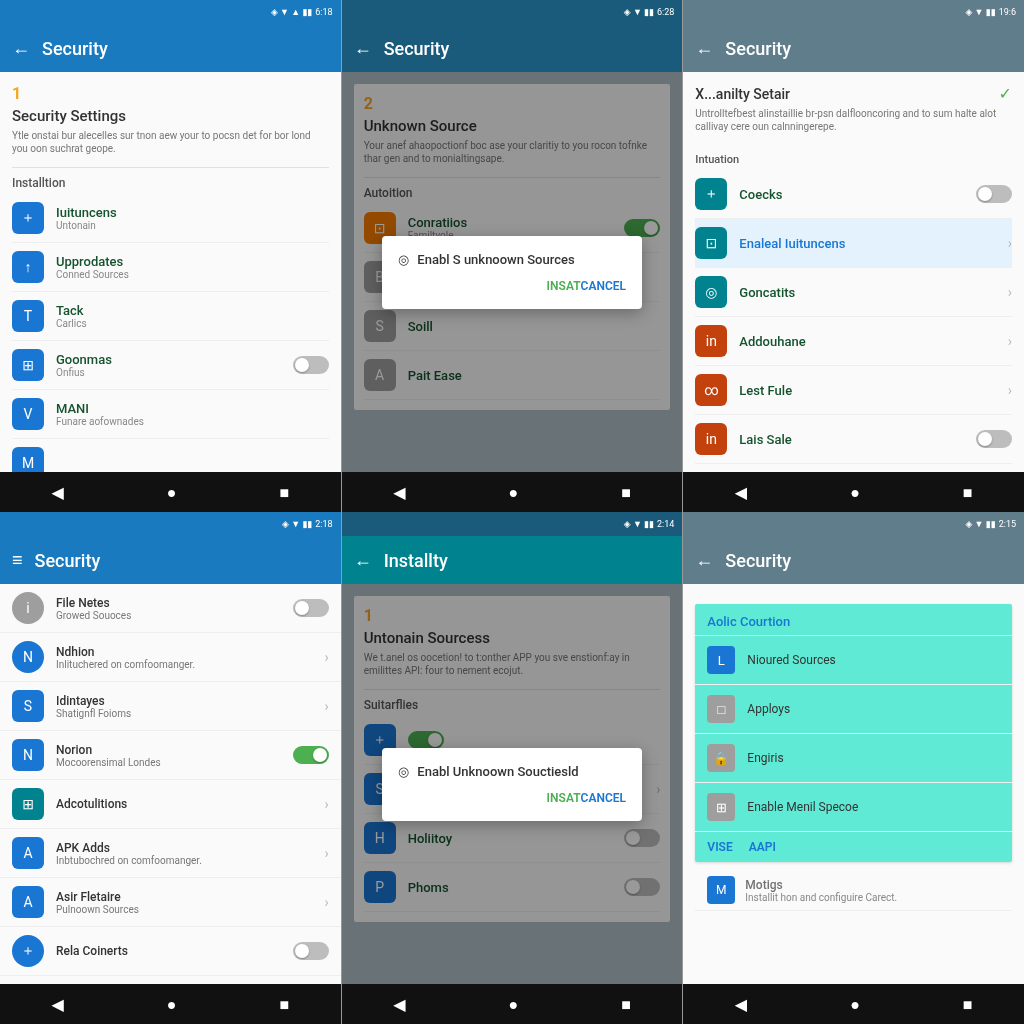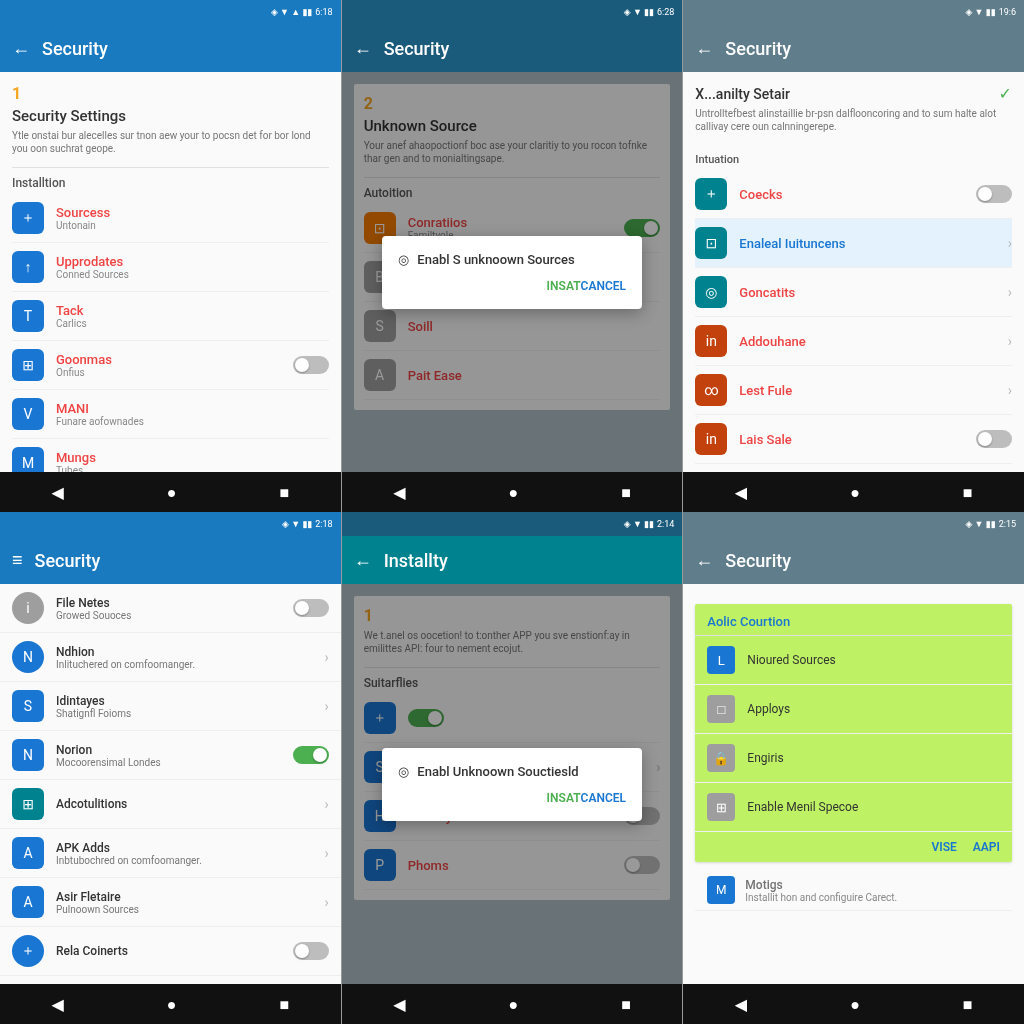"Coecks" .list-item-title { color: #ef4444 -> #14532d }
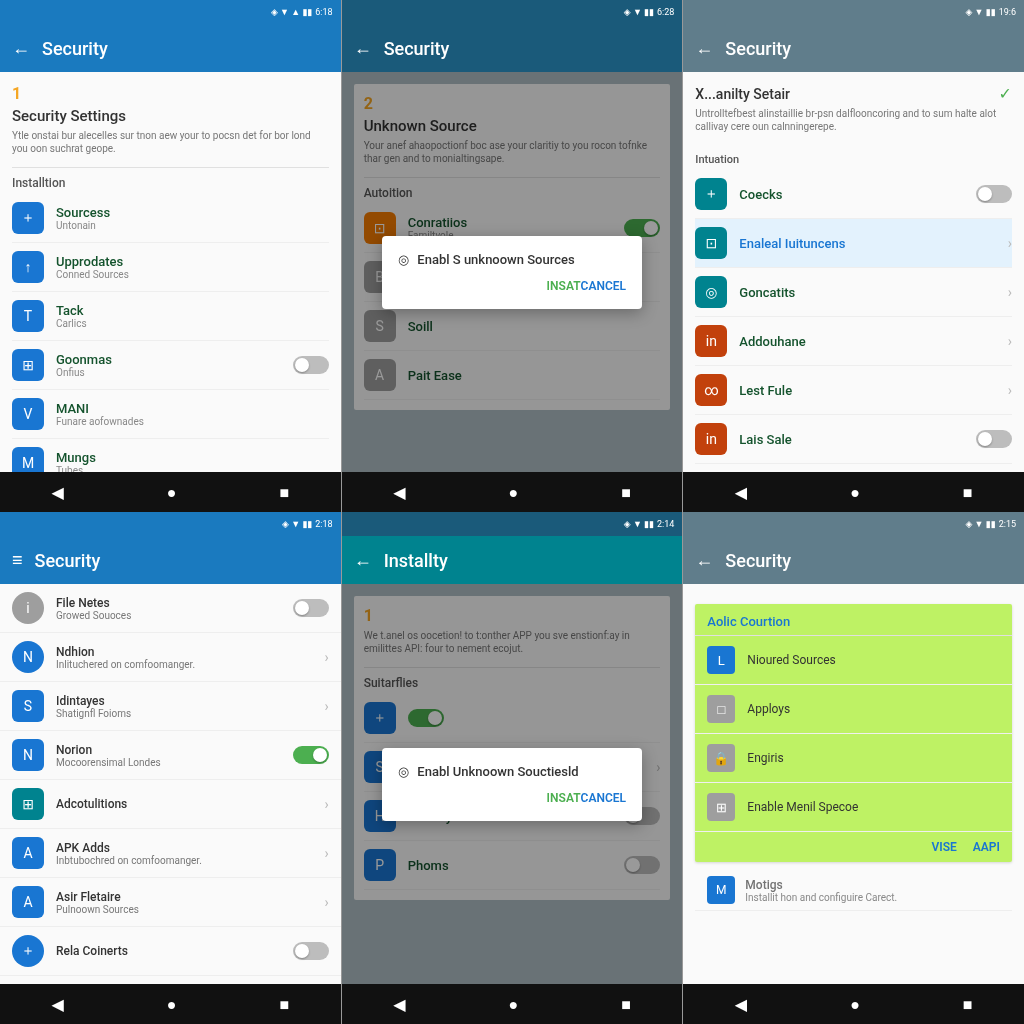"Sourcess" div.list-item-title { text: Sourcess -> Iuituncens }
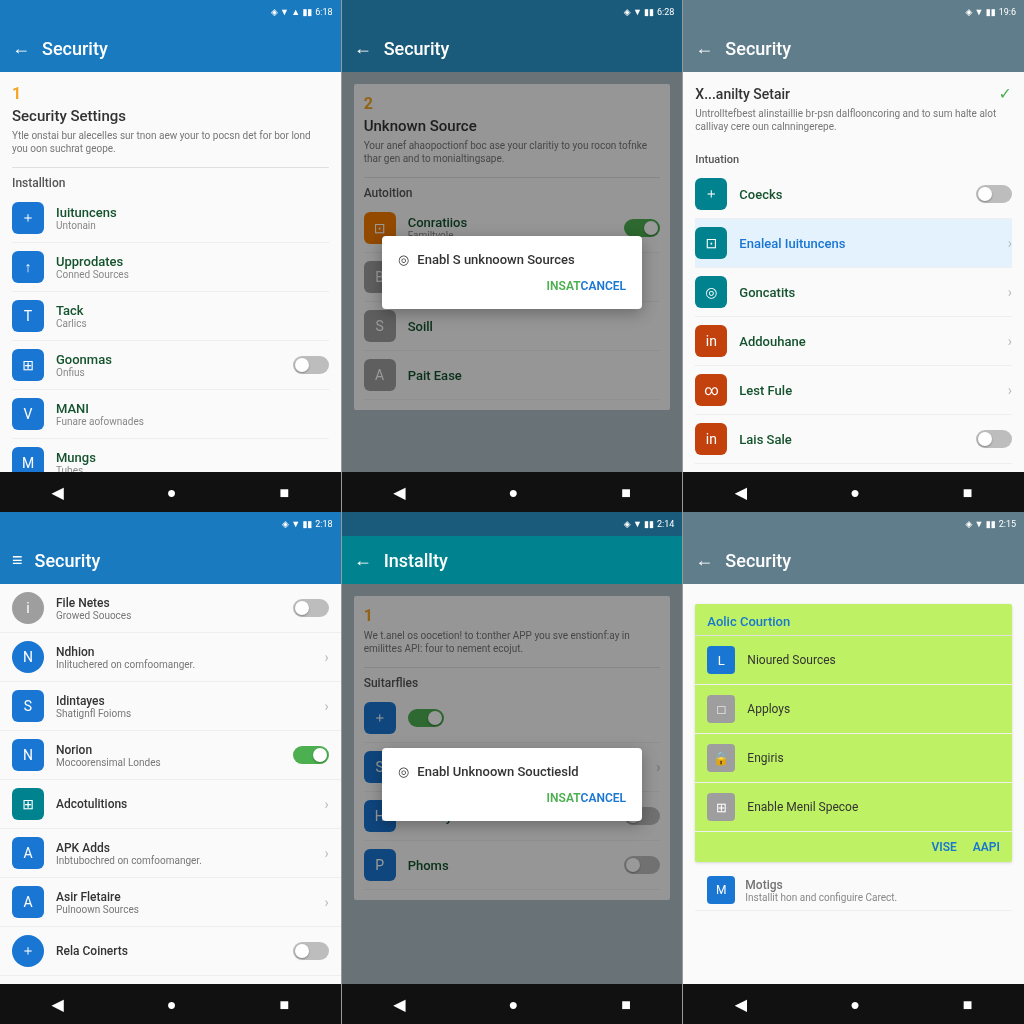"Mungs" div.list-item-text { html: <div> <div>Mungs</div> <div>Tubes</div> </div> -> none }
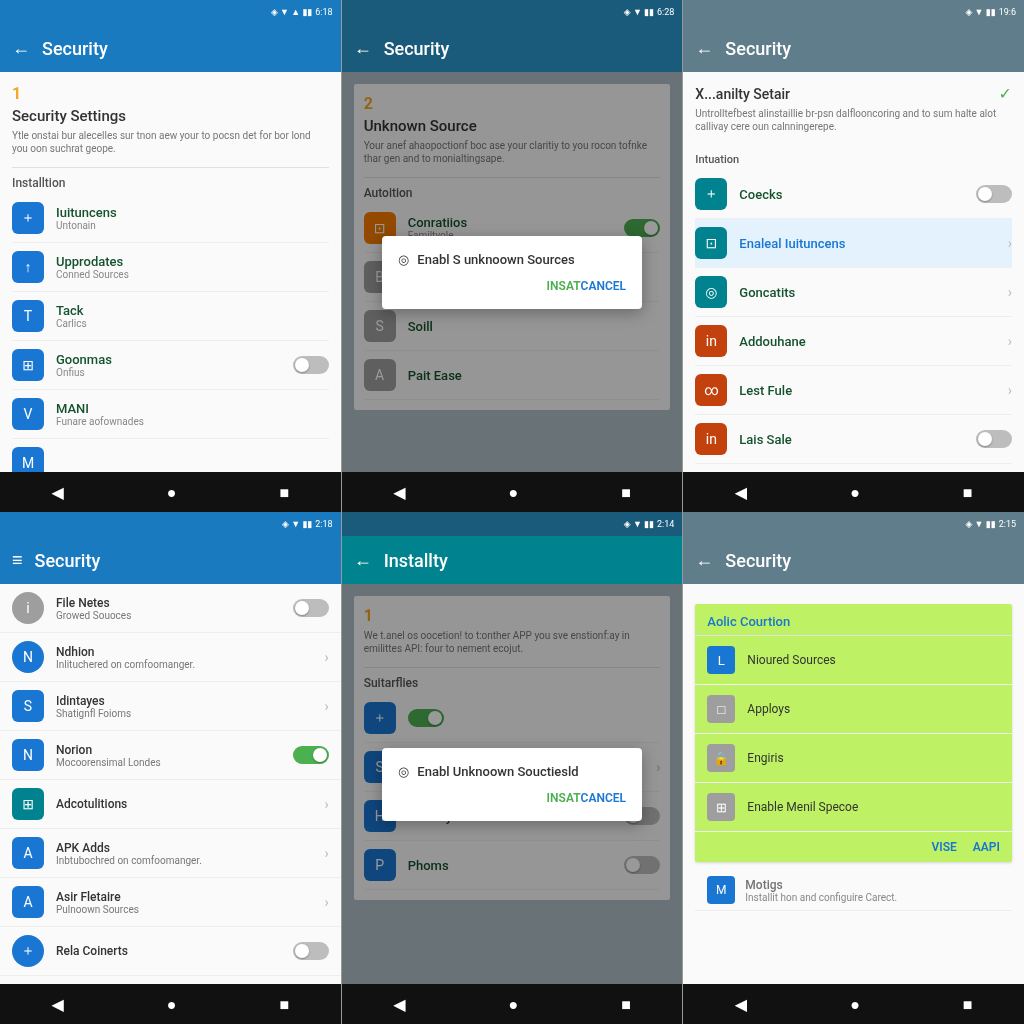"Aolic Courtion" .action-section { background: #bef264 -> #5eead4 }
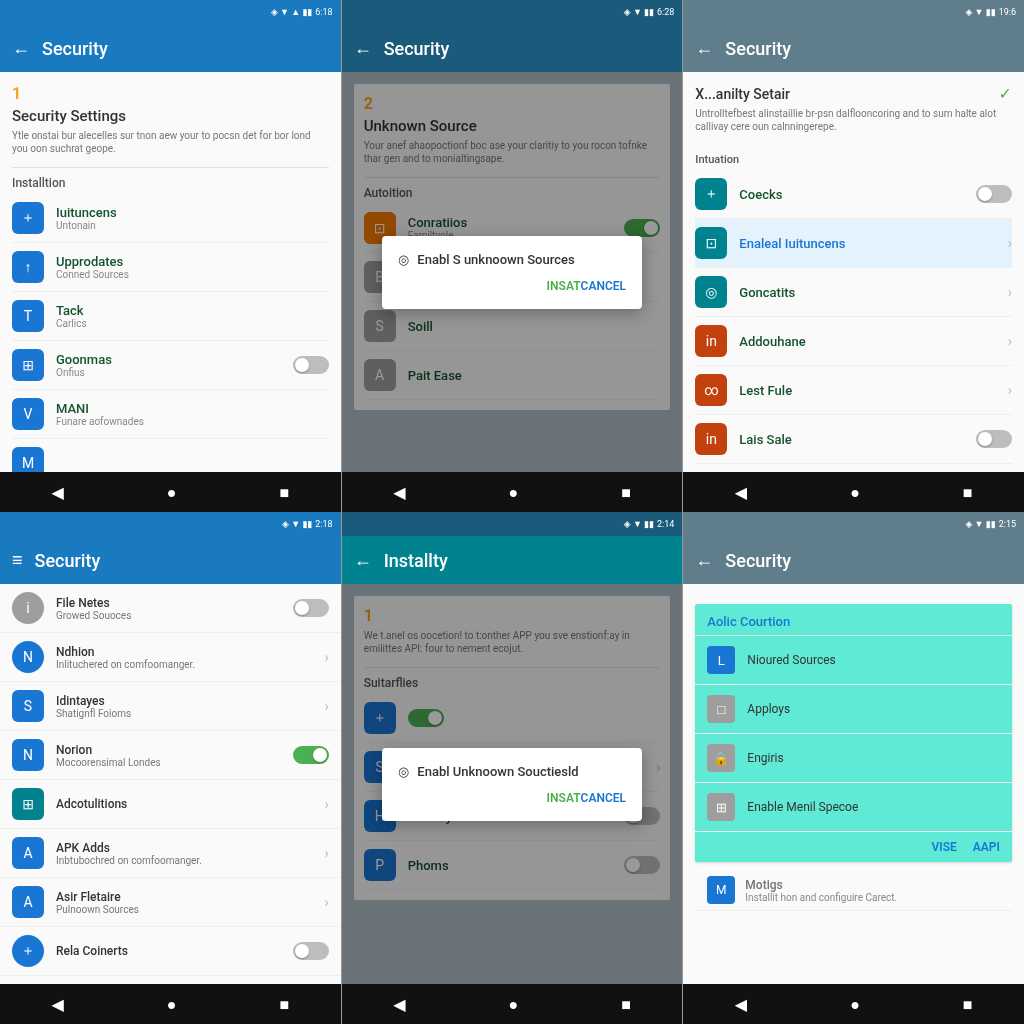"Untonain Sourcess" div.section-title { html: none -> <div>Untonain Sourcess</div> }
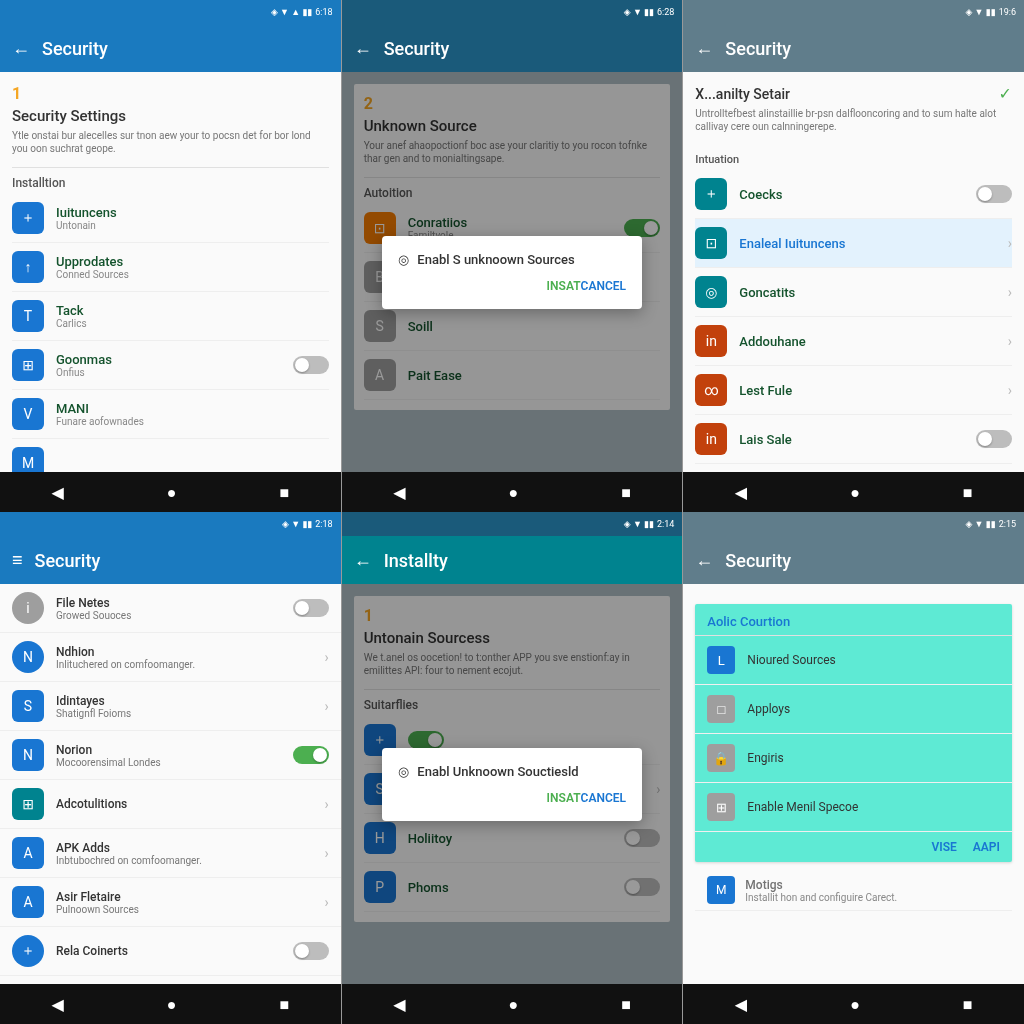"VISE" .action-bottom-btns { justify-content: flex-end -> none }
